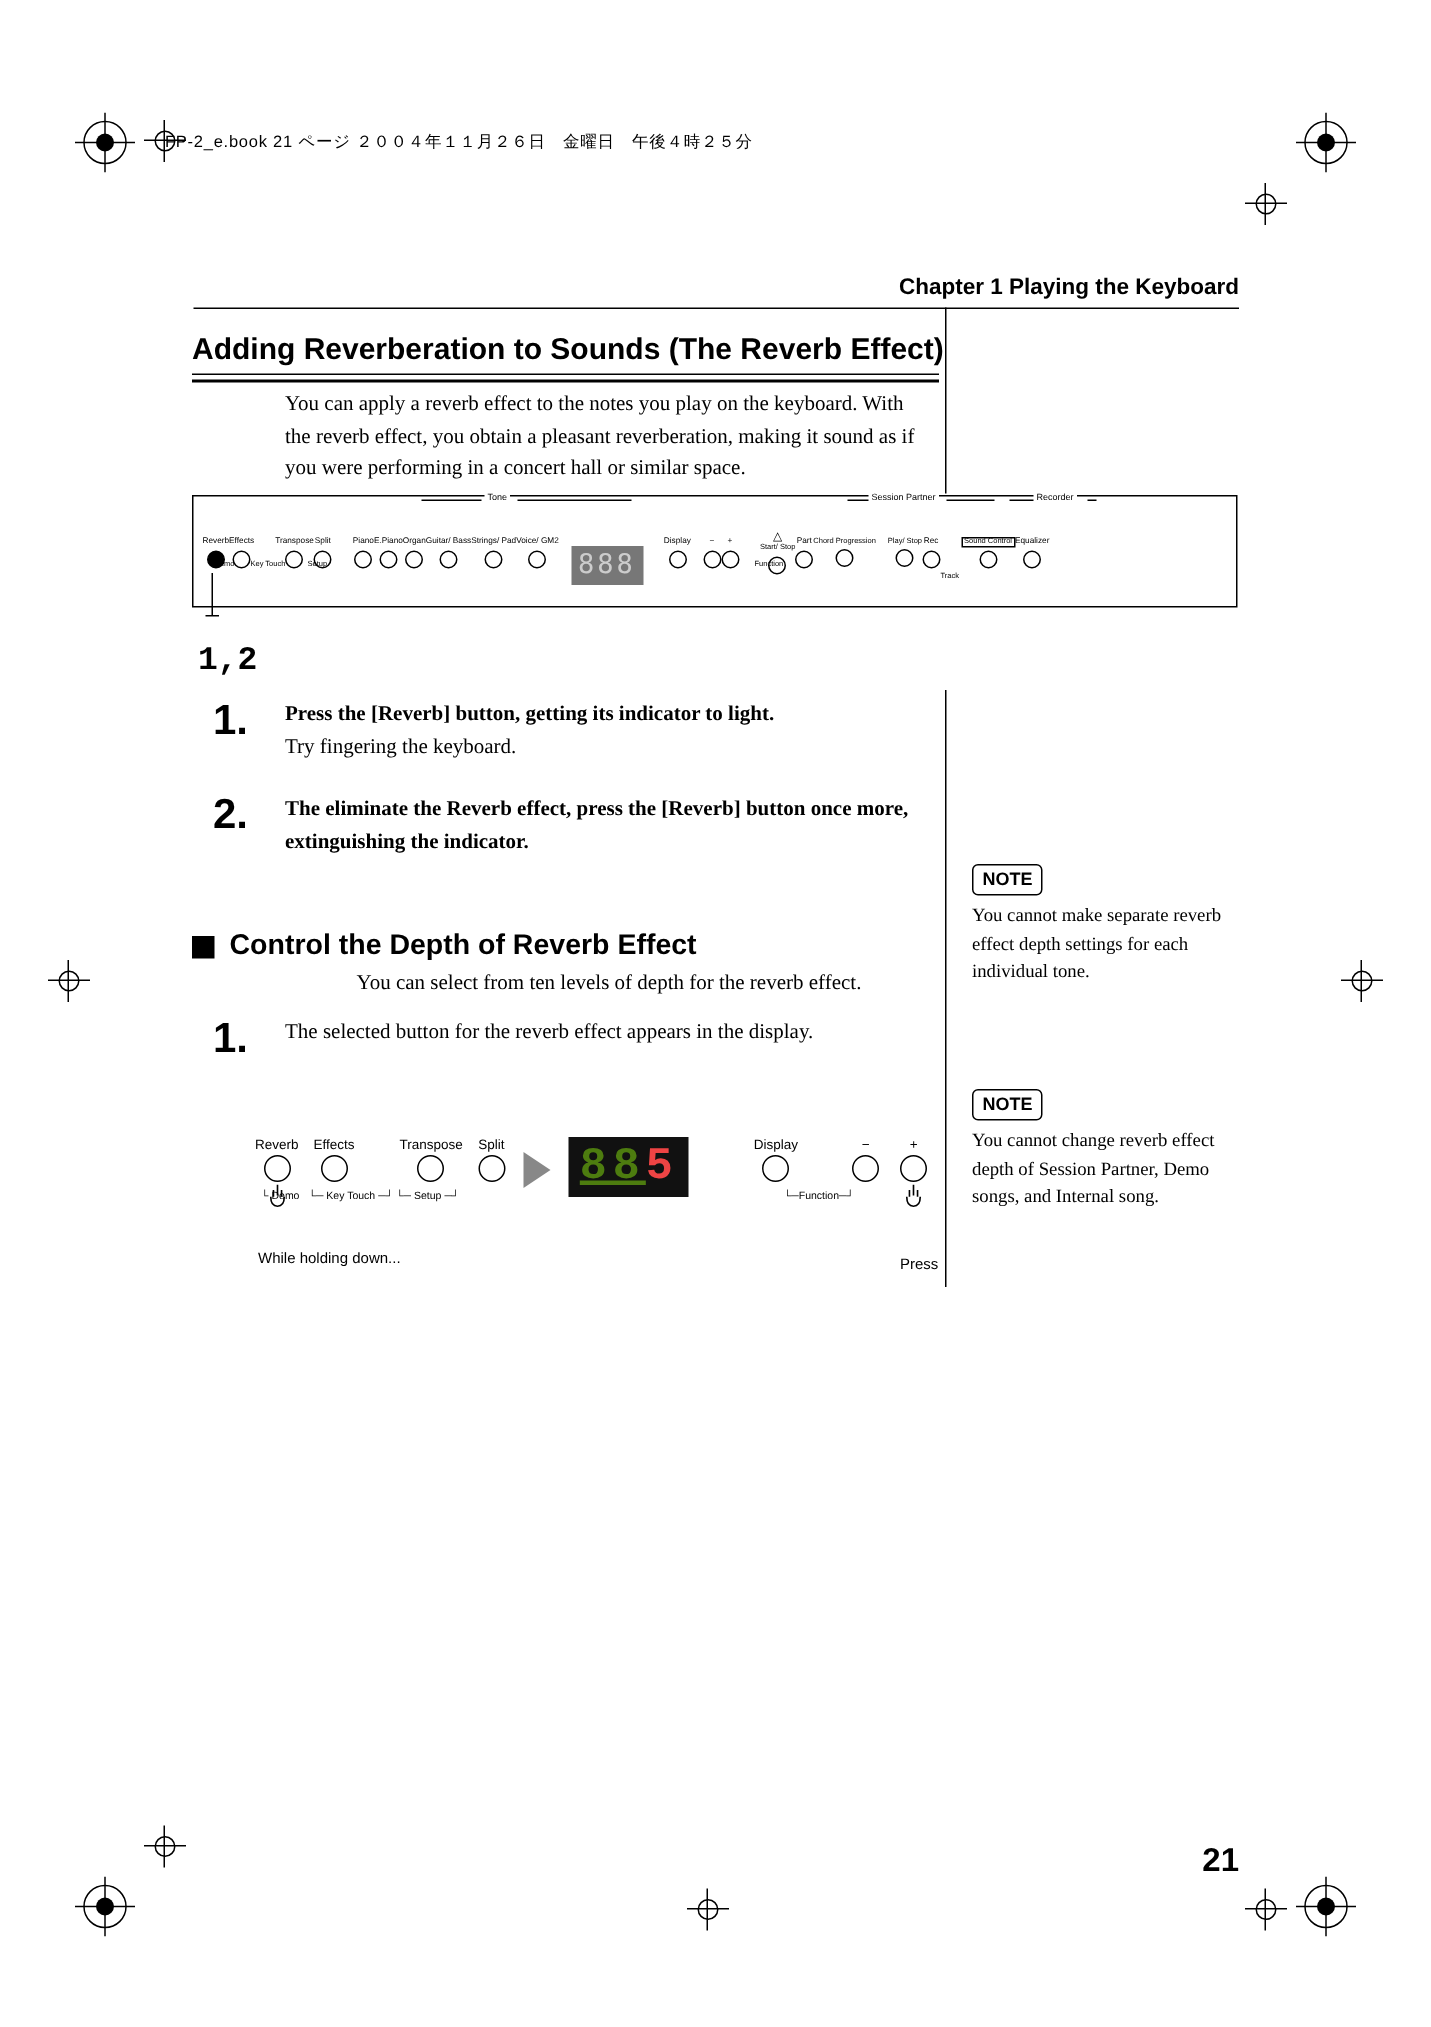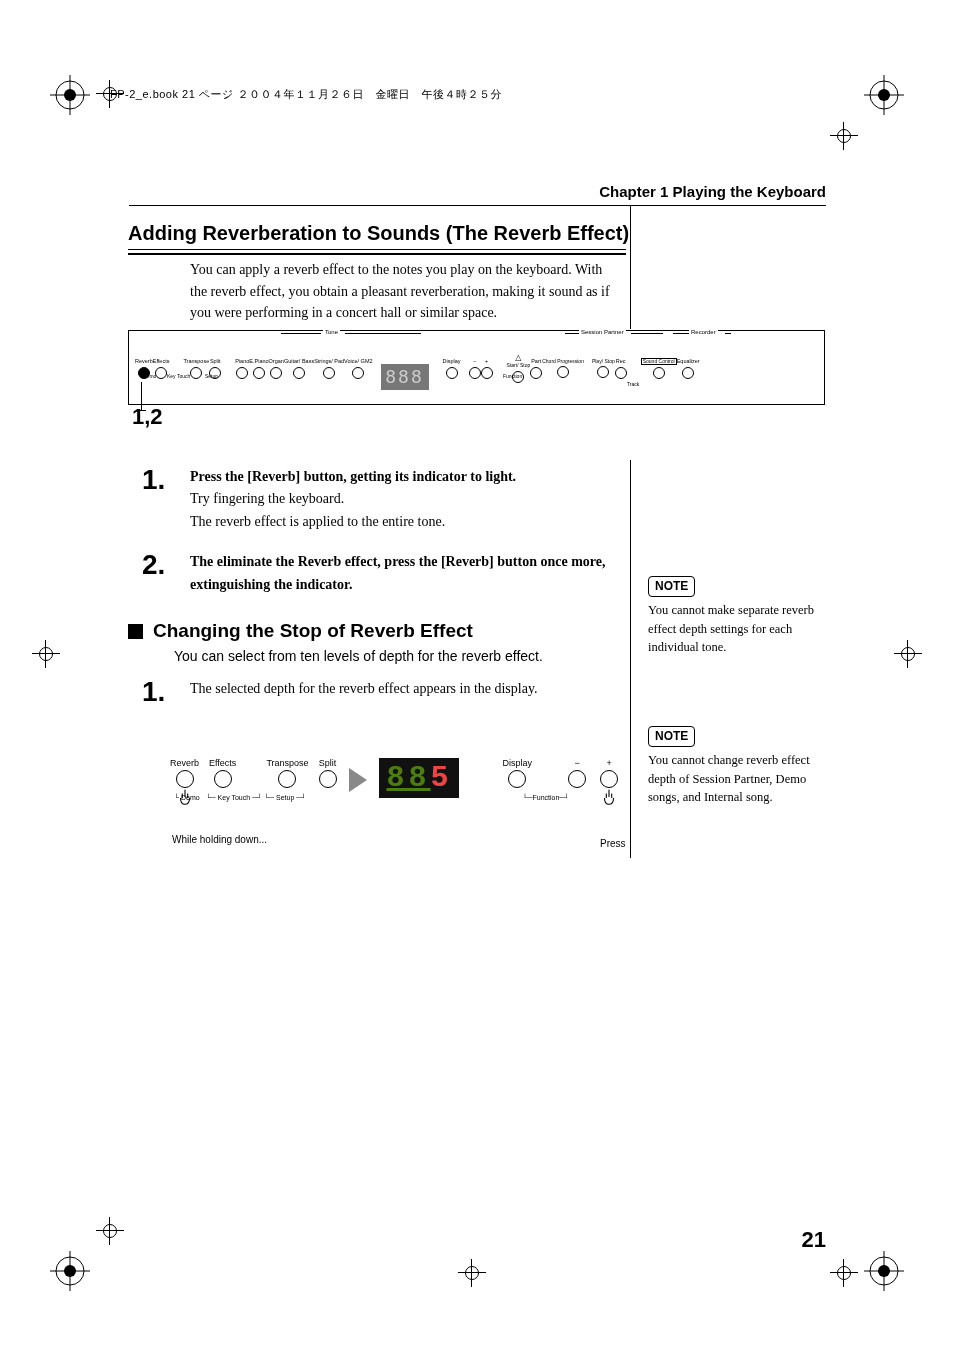"1,2" .callout12 { font-family: Liberation Sans, sans-serif -> Liberation Mono, monospace; top: 74px -> 98px }
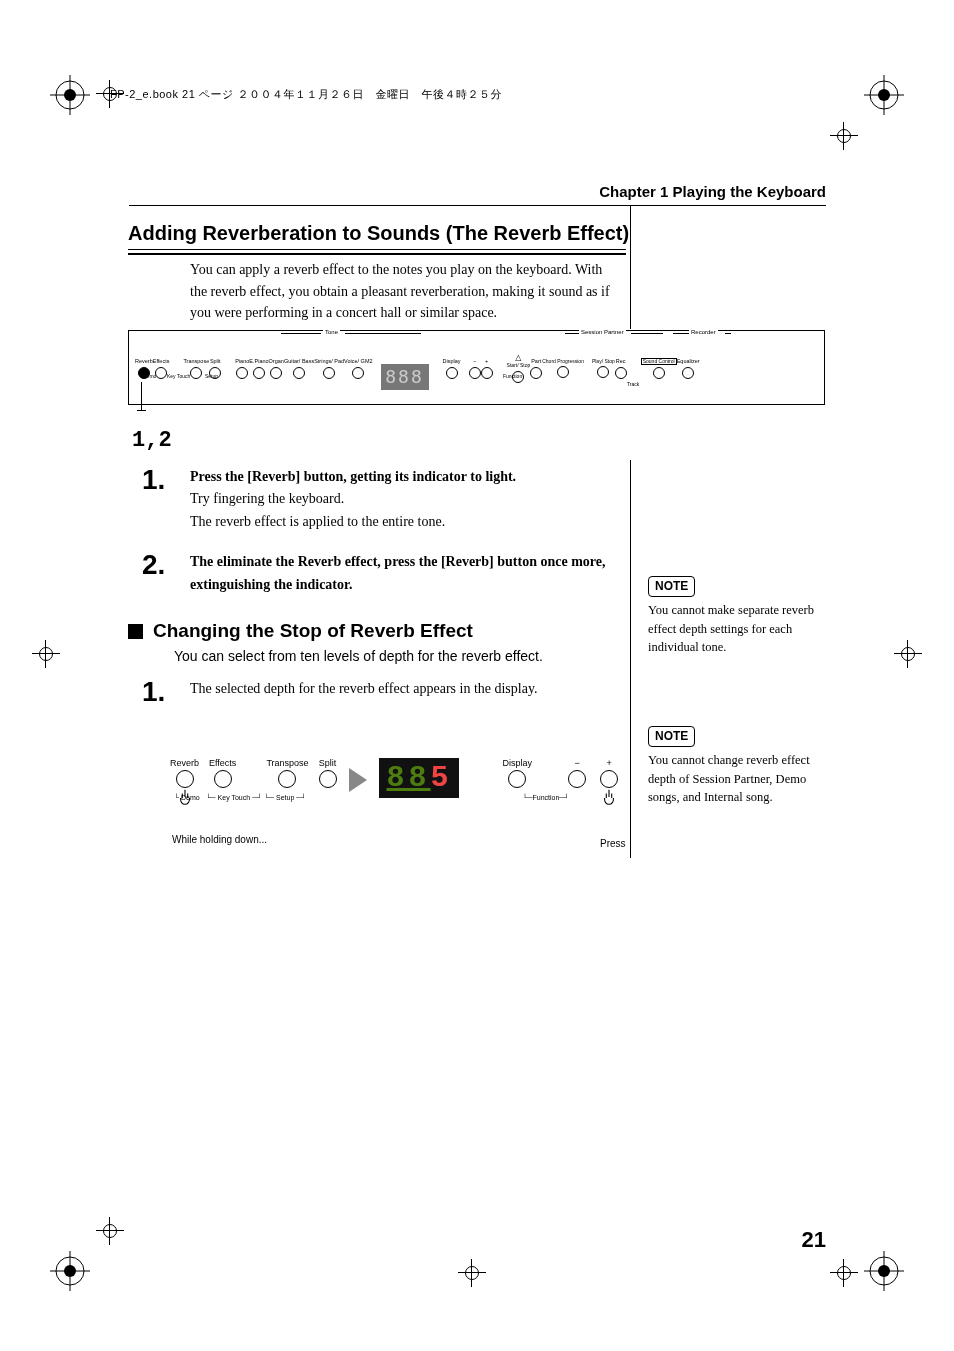"The reverb effect is applied" div { html: <div>The reverb effect is applied to the entire tone.</div> -> none }
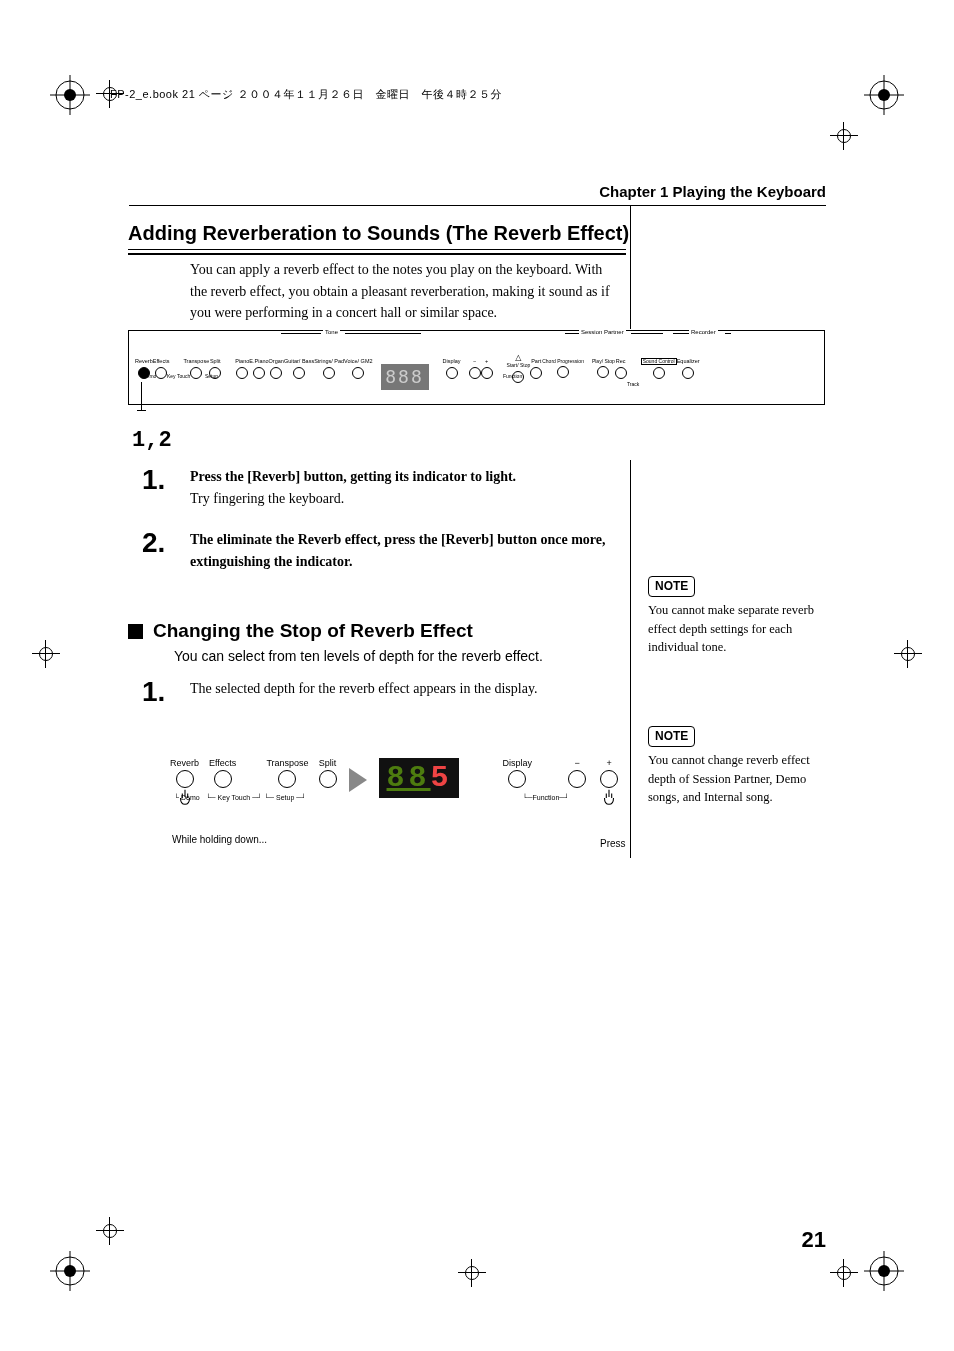"Changing the Stop of Reverb" span { text: Changing the Stop -> Control the Depth }
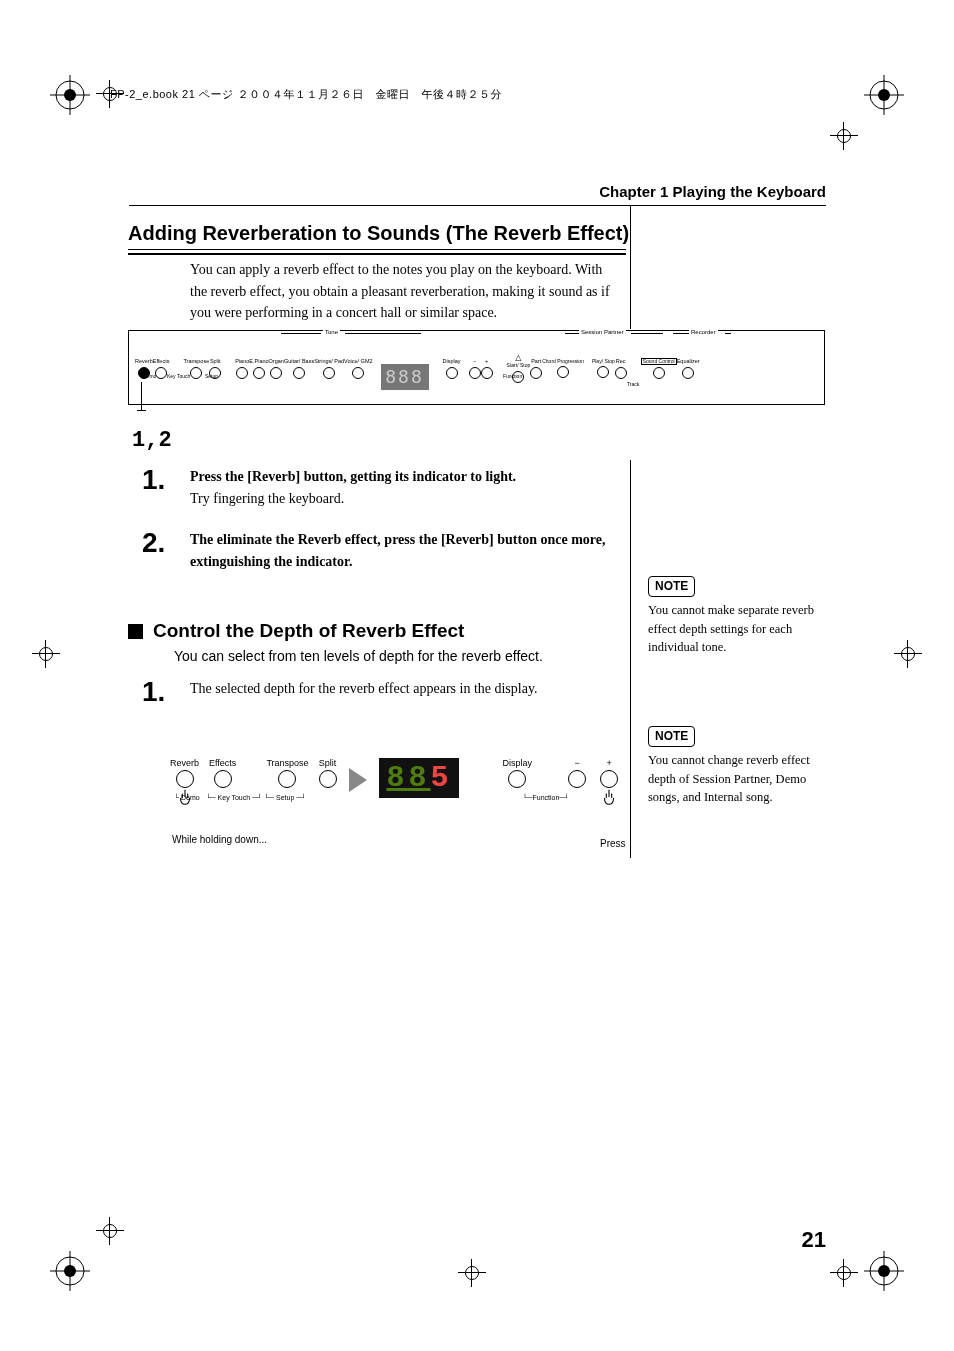"You can select from ten" .sub-intro { font-family: Liberation Sans, sans-serif -> Liberation Serif, serif; left: 174px -> 190px; text-align: none -> center }
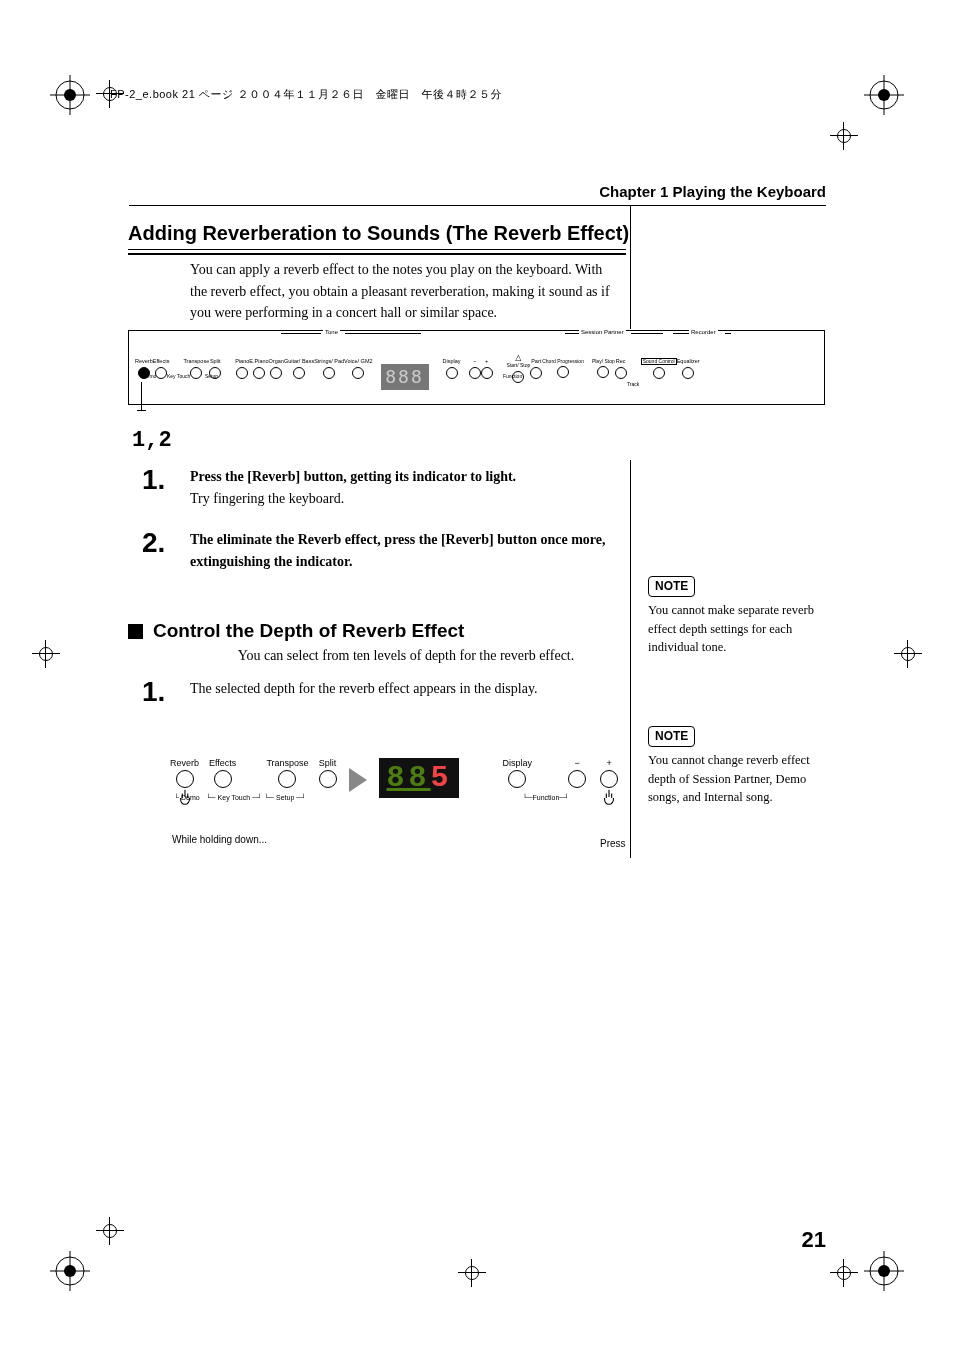"The selected depth for the" div { text: depth -> button }
